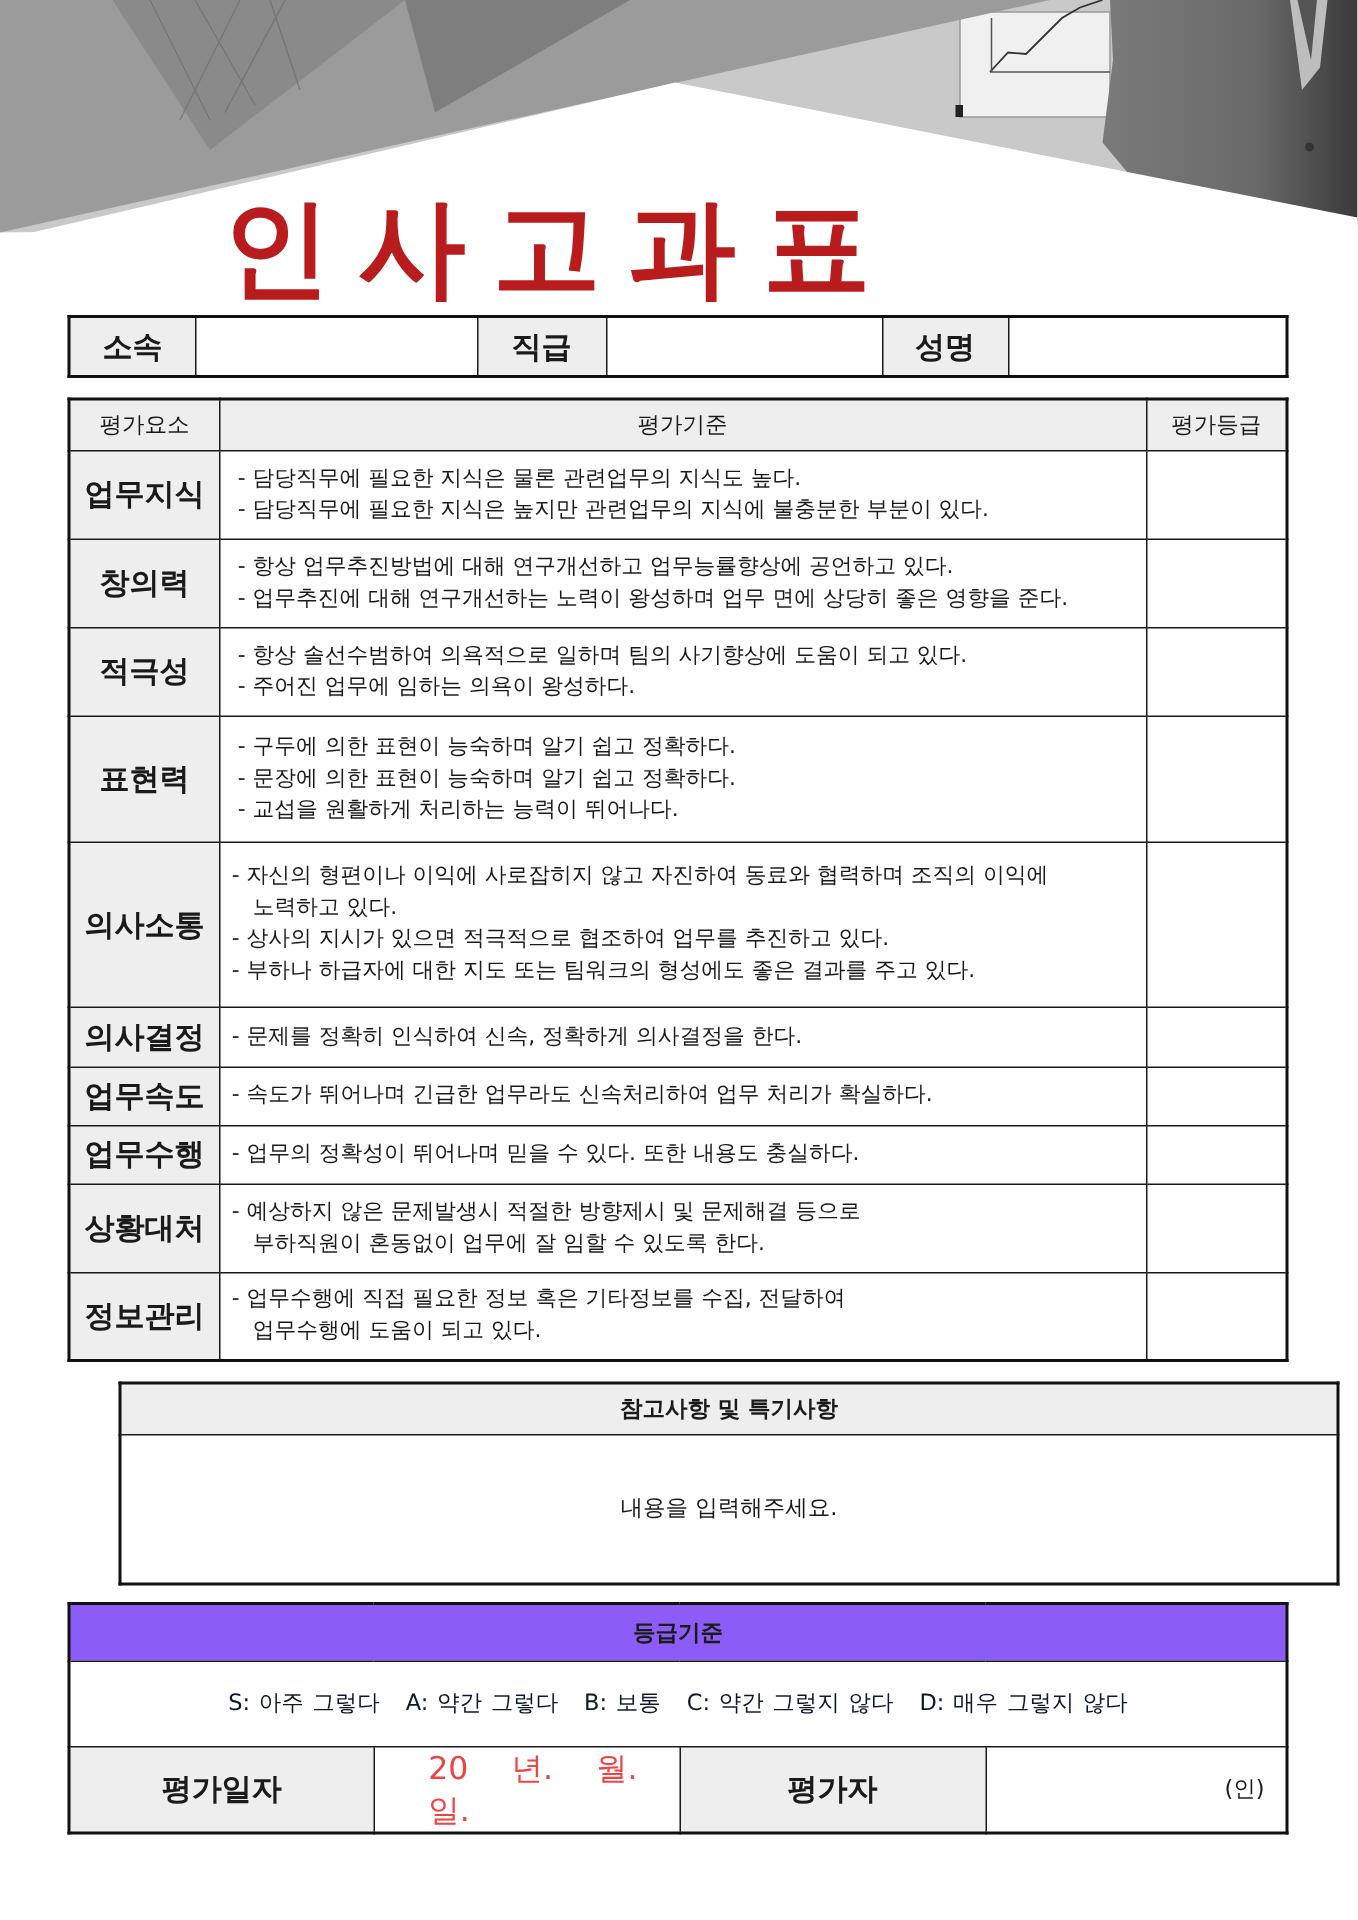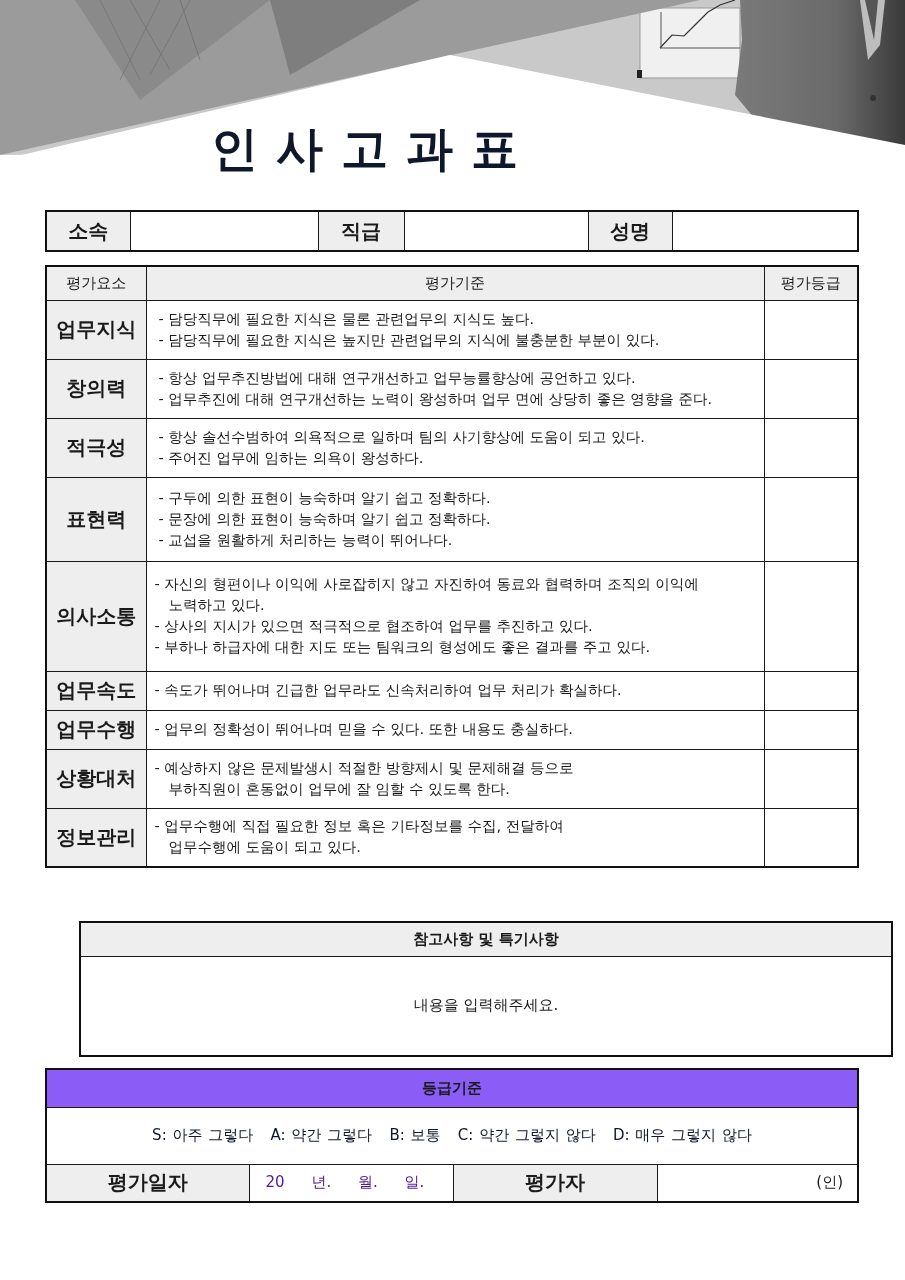"인사고과표" .title { color: #0f172a -> #b91c1c; font-size: 47px -> 72px }
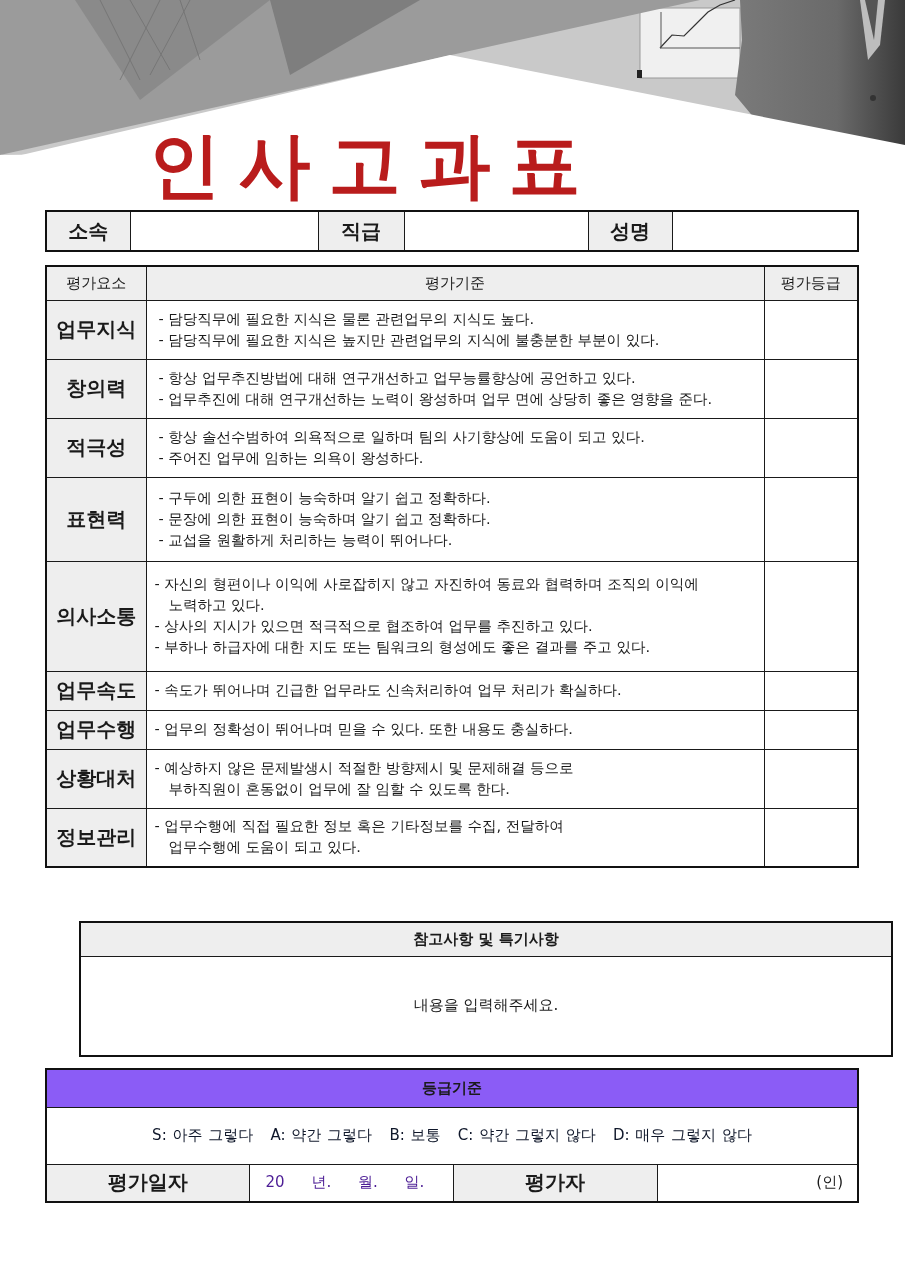"의사결정" tr { html: none -> <tr> <td>의사결정</td> <td> <div>- 문제를 정확히 인식하여 신속, 정확하게 의사결정을 한다.</div> </td> <td></td> </tr> }
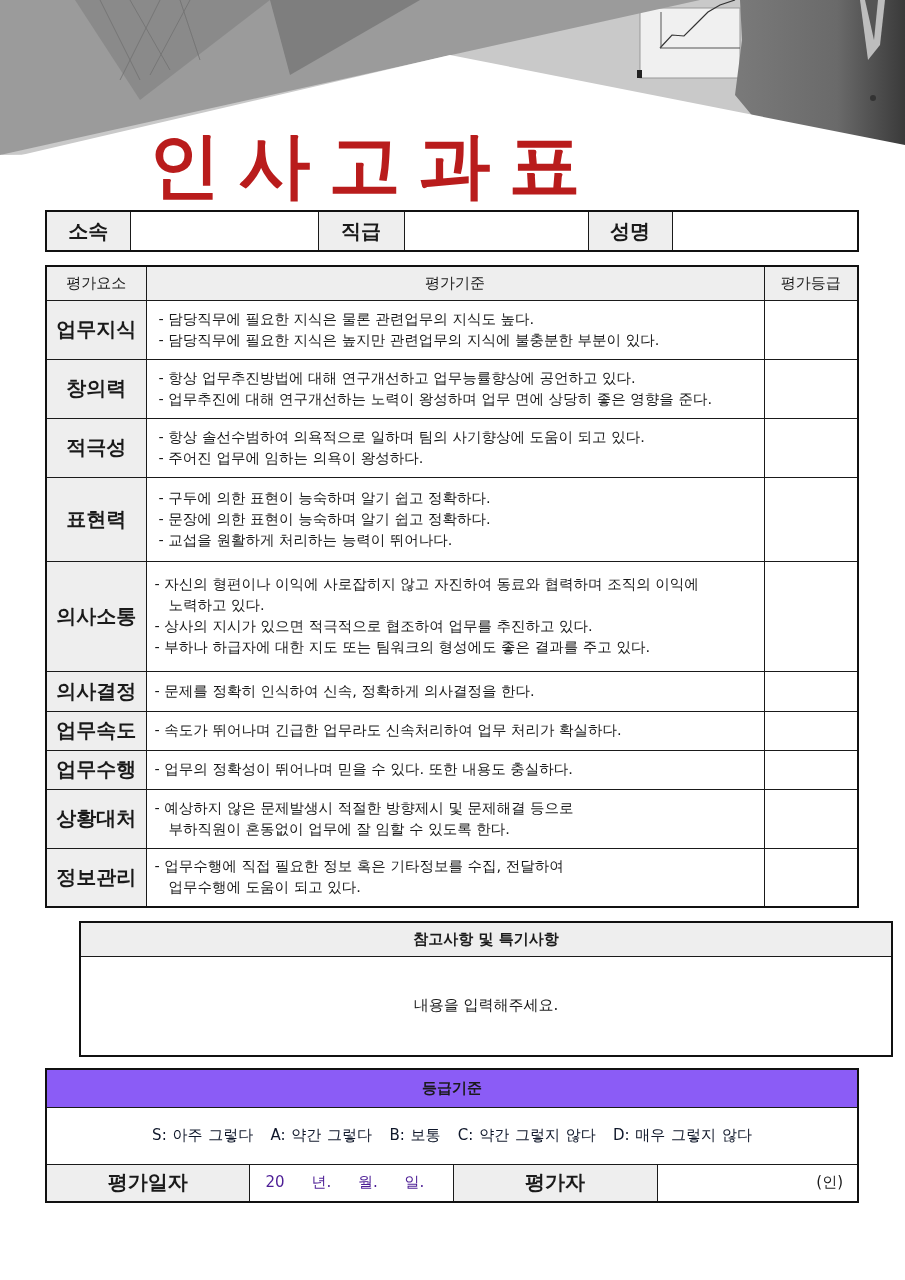"20 년. 월. 일." .grades td.date { color: #4c1d95 -> #ef4444; font-size: 15px -> 21px; padding-left: 16px -> 36px }
